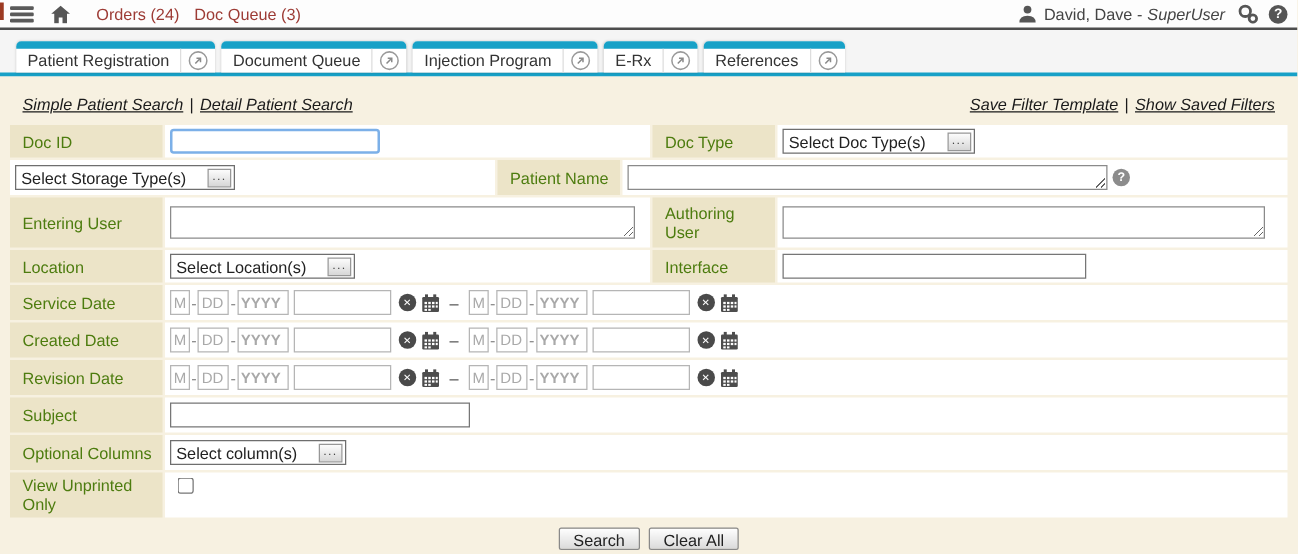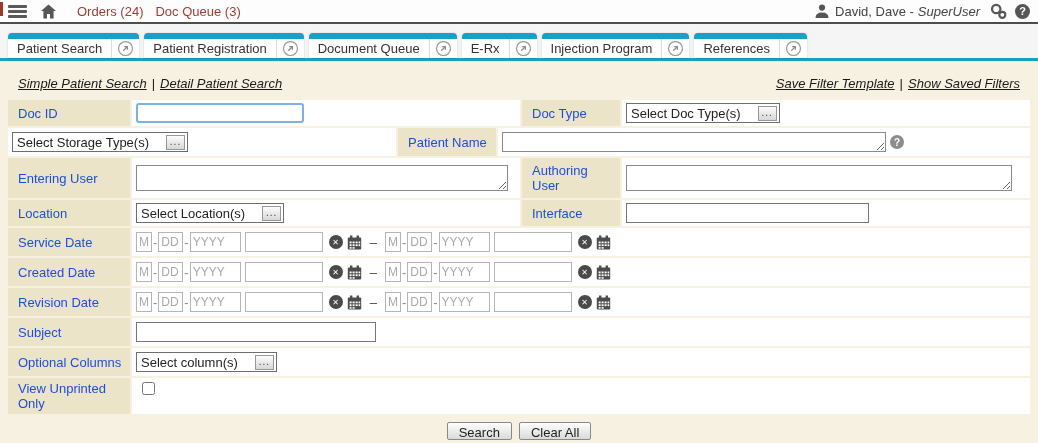"Patient Search" div.tab-body { html: <div> <span>Patient Search</span> <span> <svg> <circle></circle> <path></path> </svg> </span> </div> -> none }
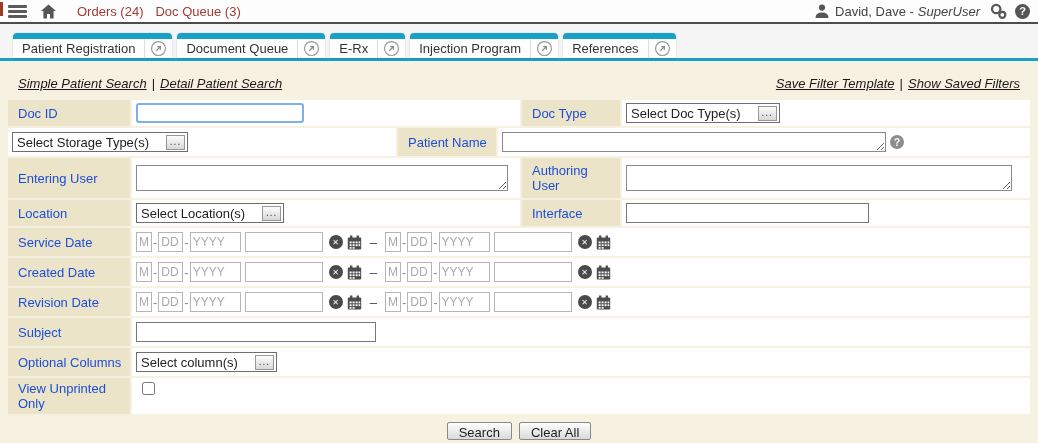"E-Rx" div.tab { order: before "Injection Program" -> after "Injection Program" }
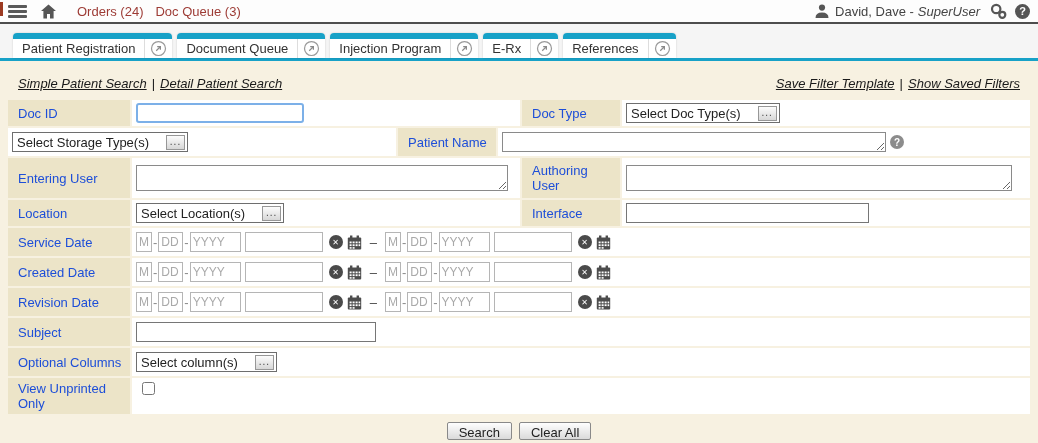"Doc ID" .lbl { color: #1d4ed8 -> #4d7c0f }
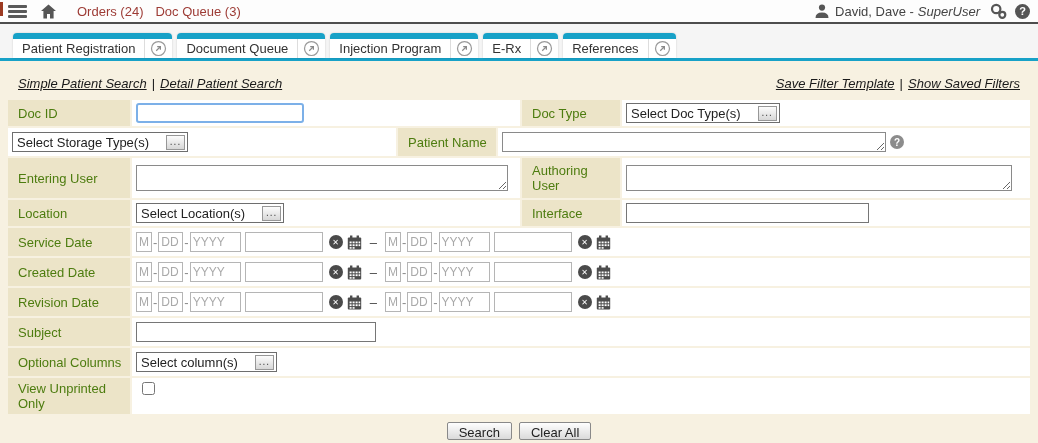"YYYY" .d-yy { font-weight: none -> bold; width: 51px -> 41px }
